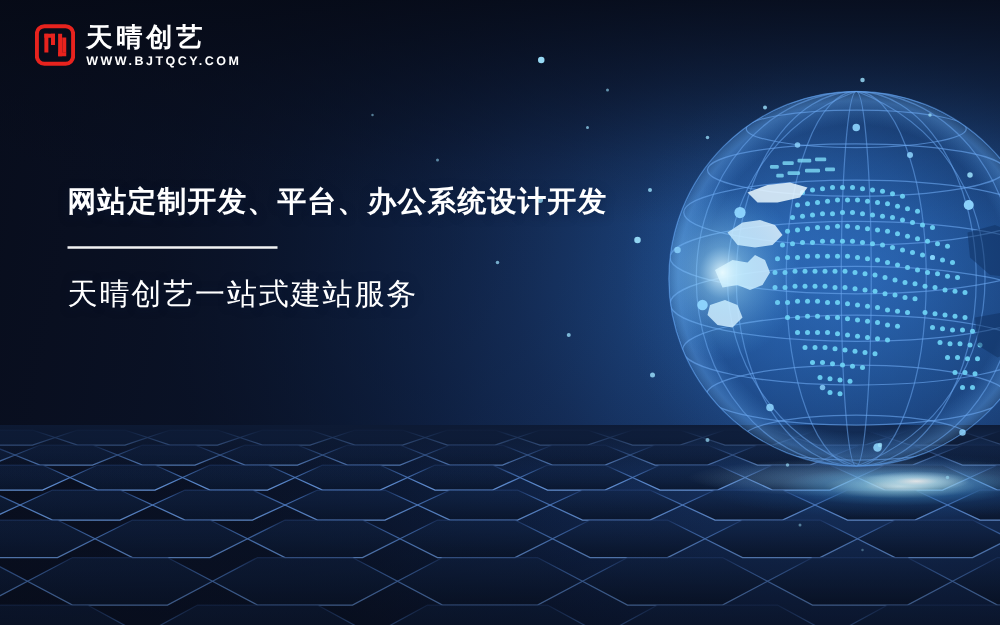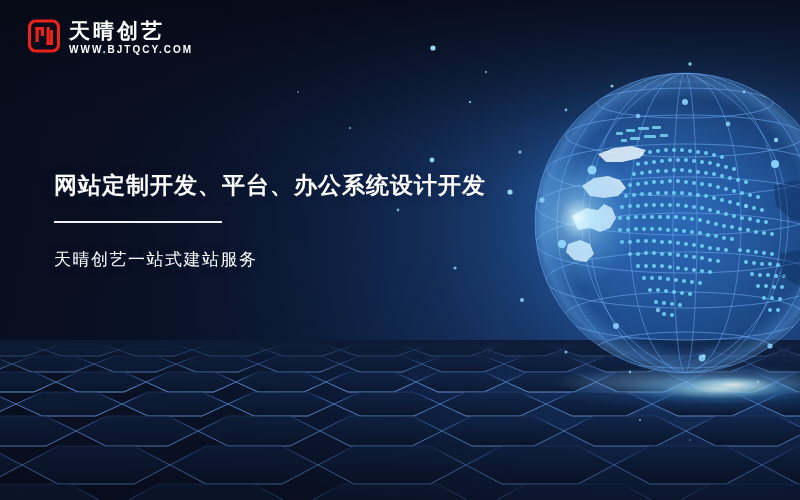"网站定制开发、平台、办公系统设计开发" .subhead { margin-top: 32px -> 8px }
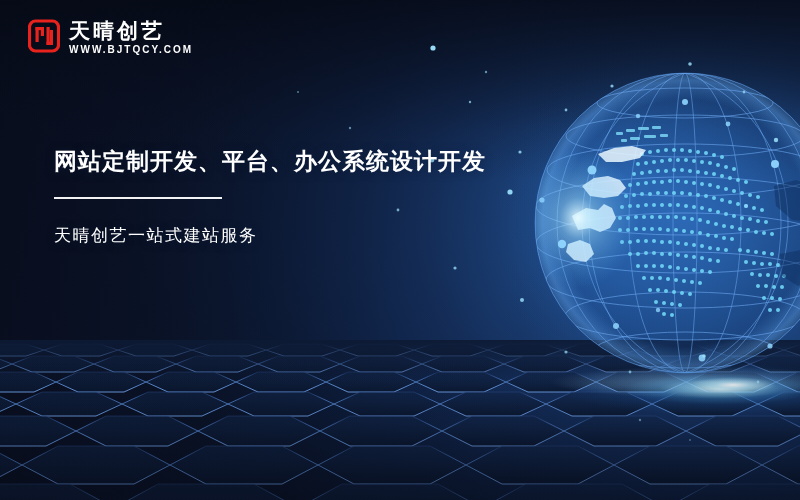"天晴创艺一站式建站服务" .tagline { font-size: 17px -> 24px }
